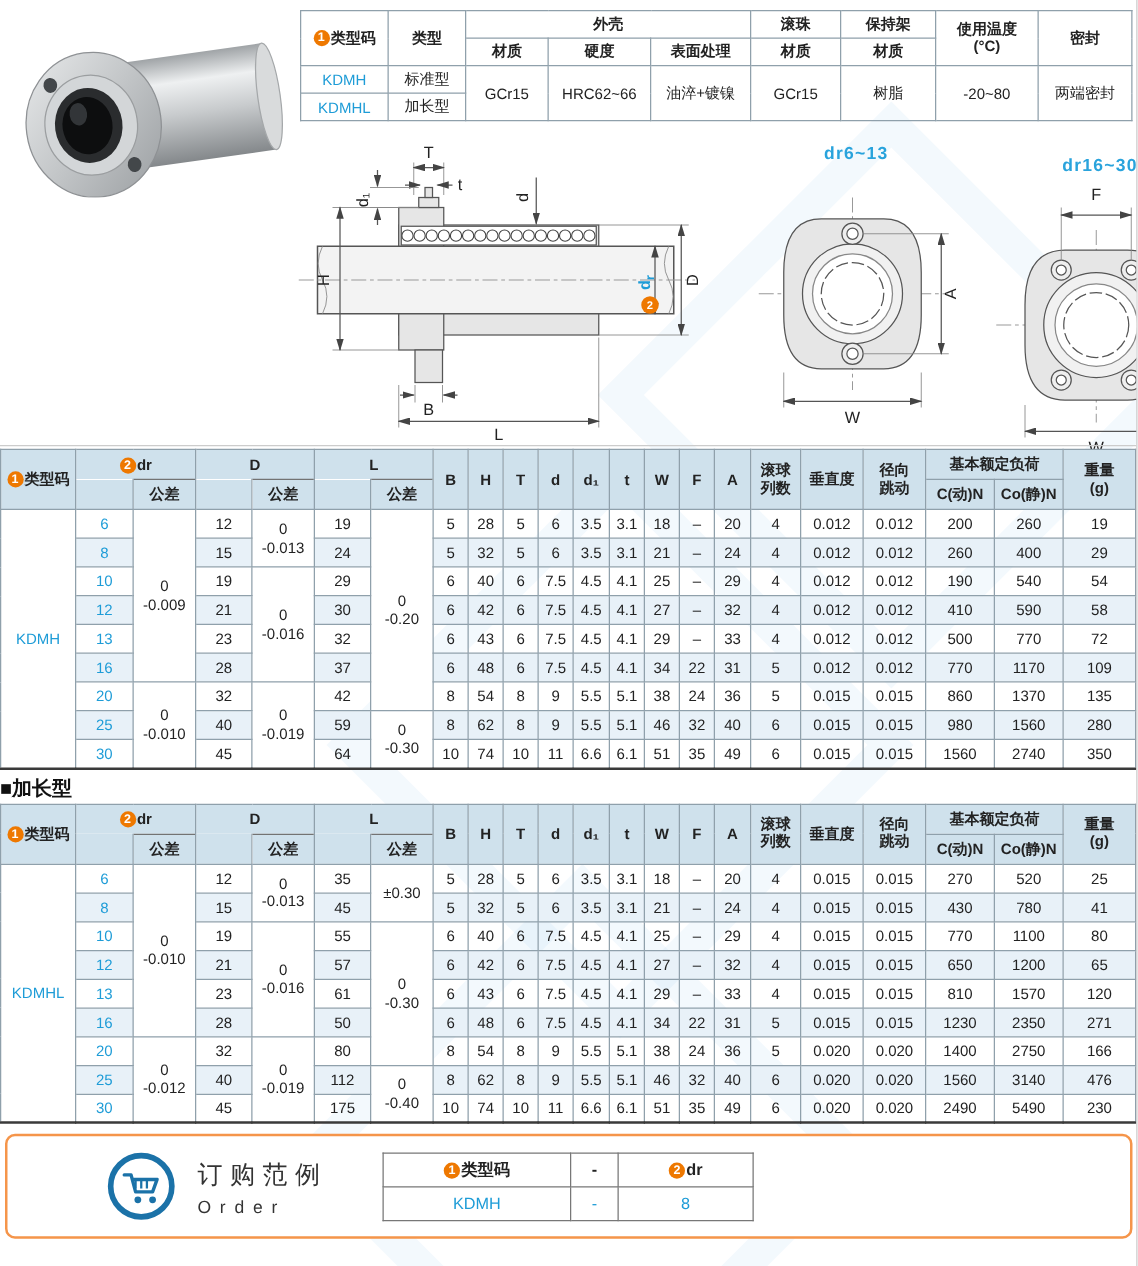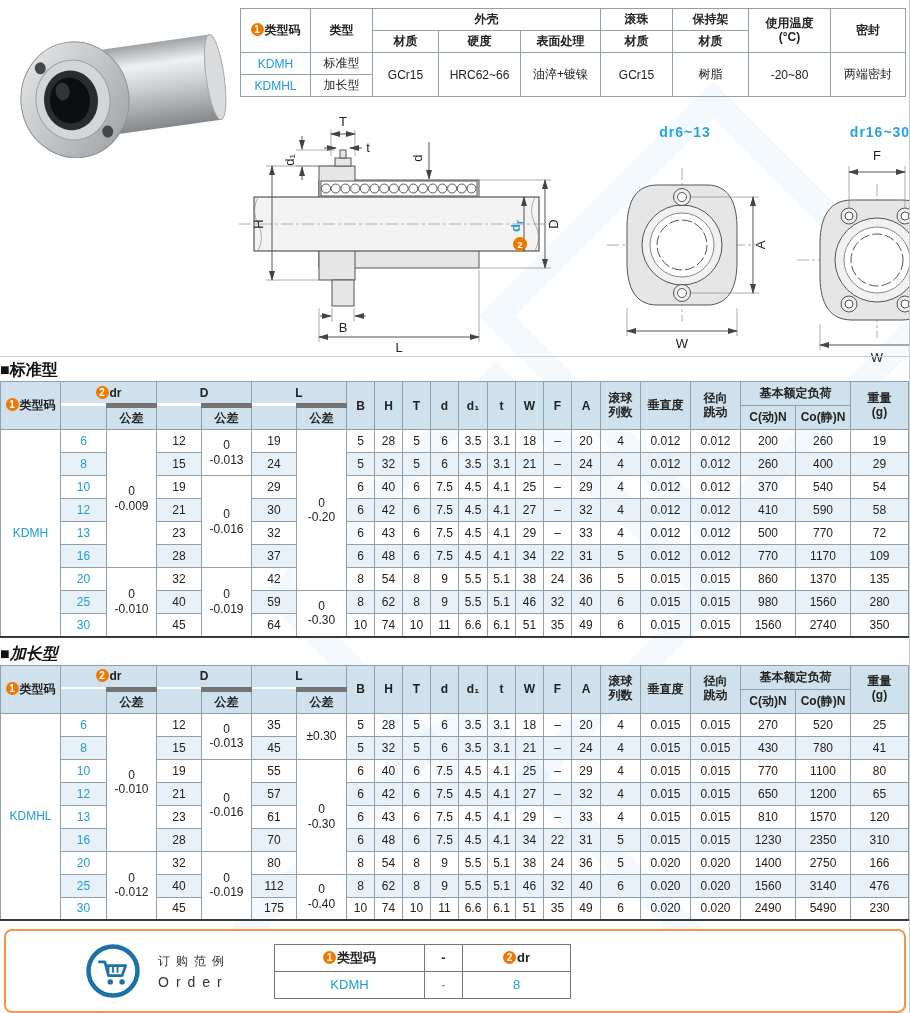"dr6~13" div { padding-top: 28px -> 18px }
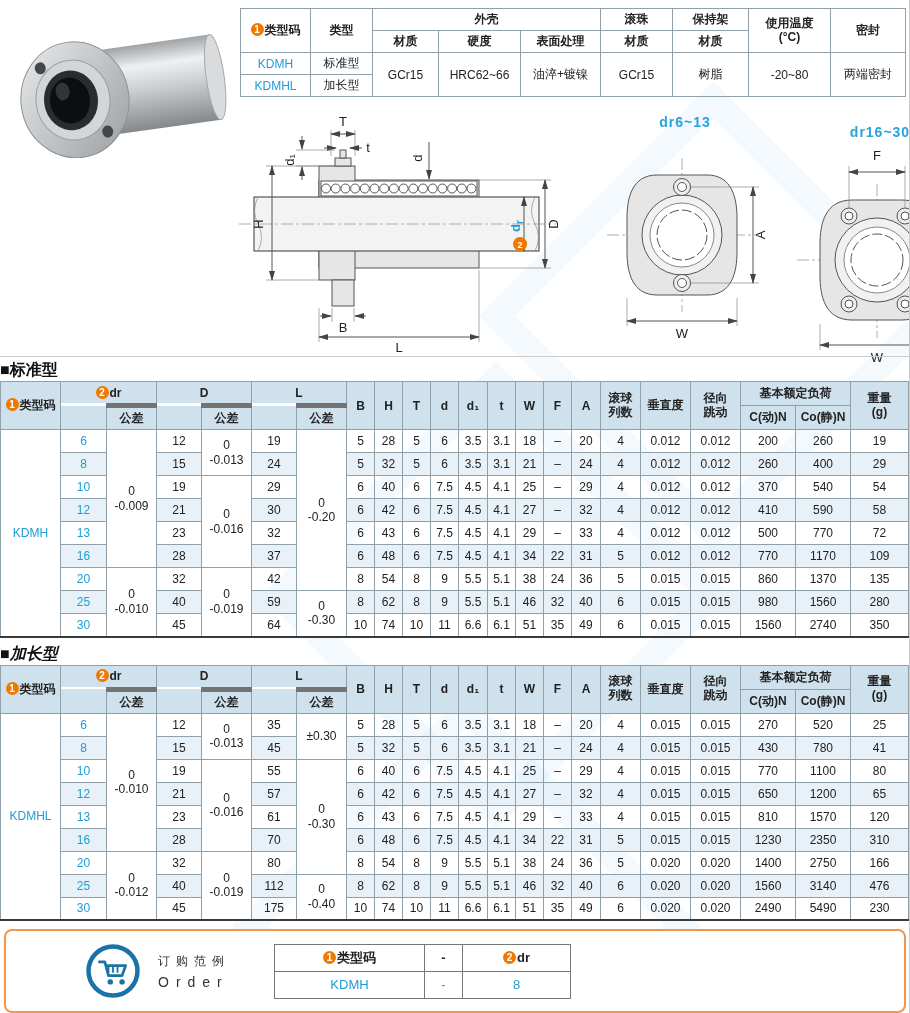"■标准型" div.section-title { html: <div>■标准型</div> -> none }
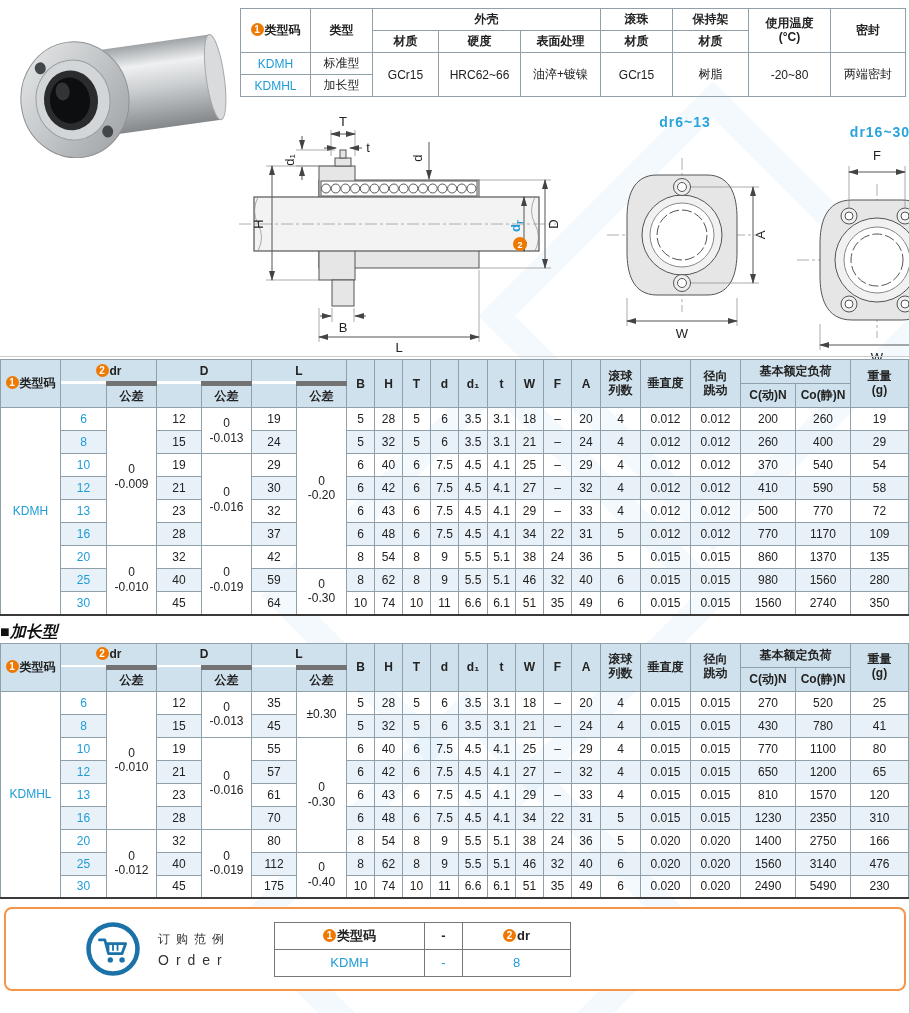"公差" table.dim .tol-head { border-top: 5px solid #737373 -> 1px solid #737373 }
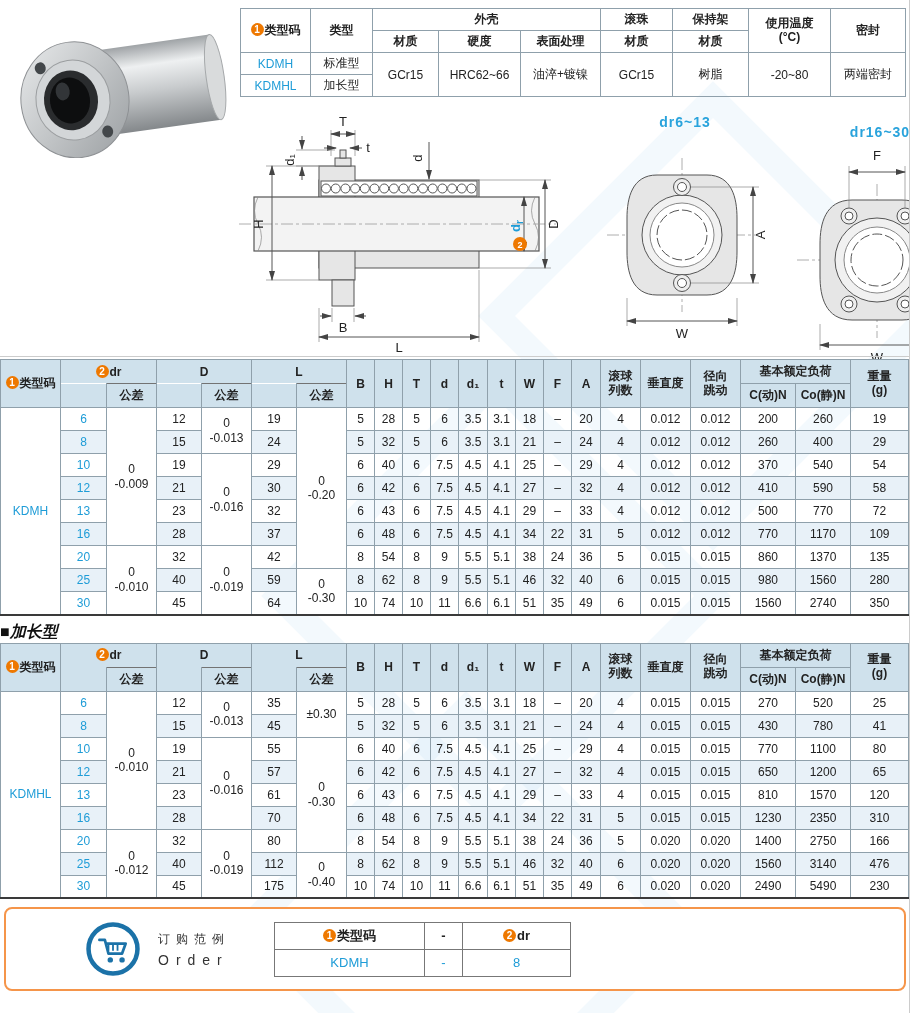"370" td { text: 370 -> 190 }
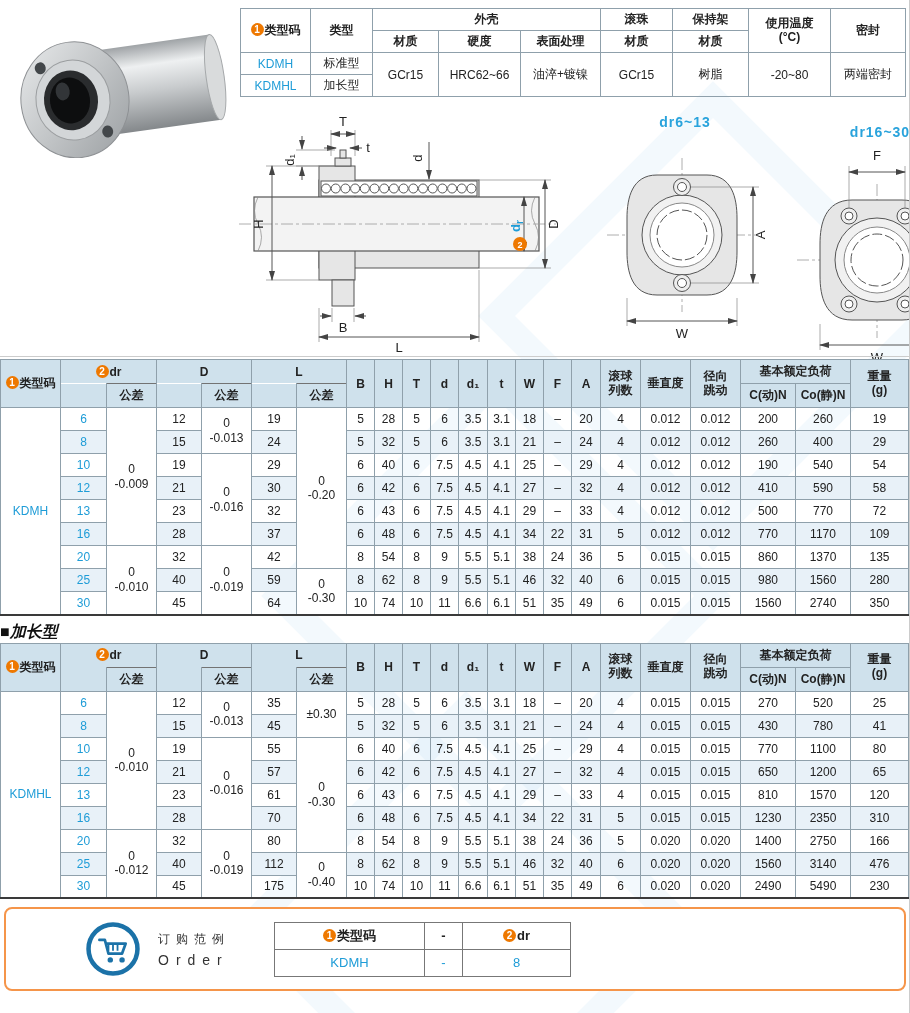"■加长型" div.section-title { font-style: italic -> none }
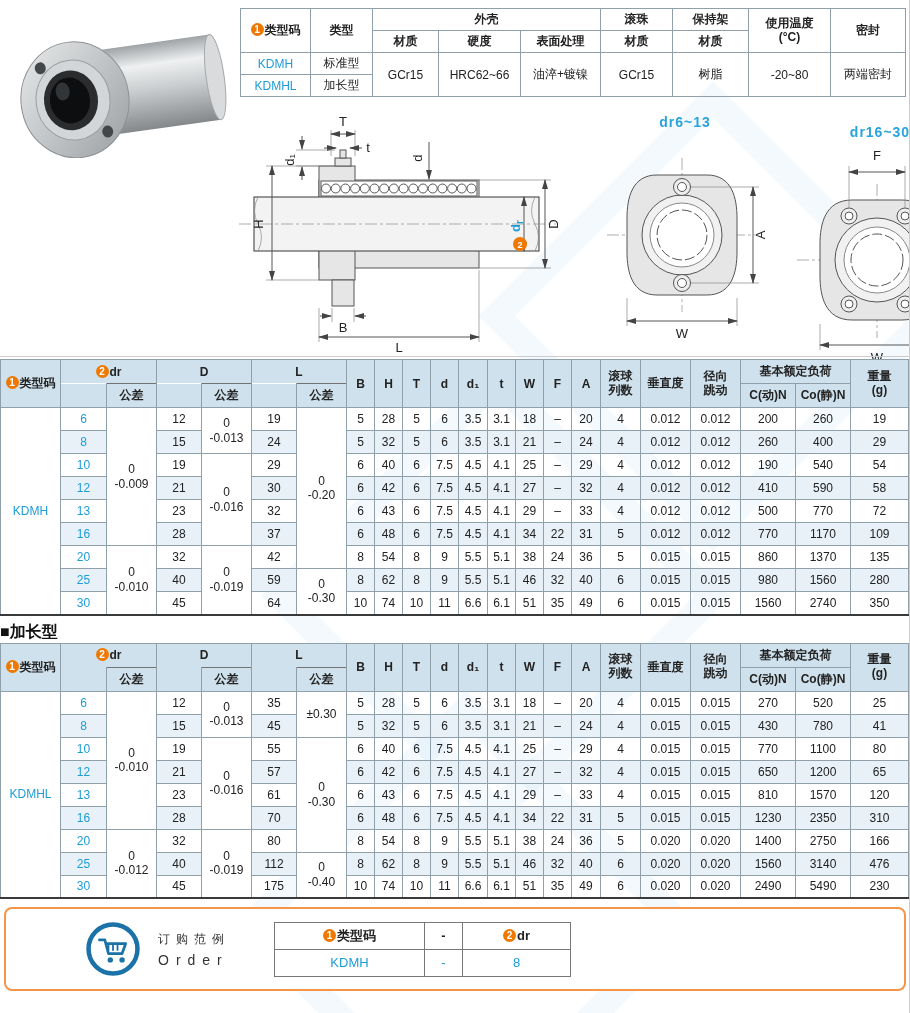"70" td { text: 70 -> 50 }
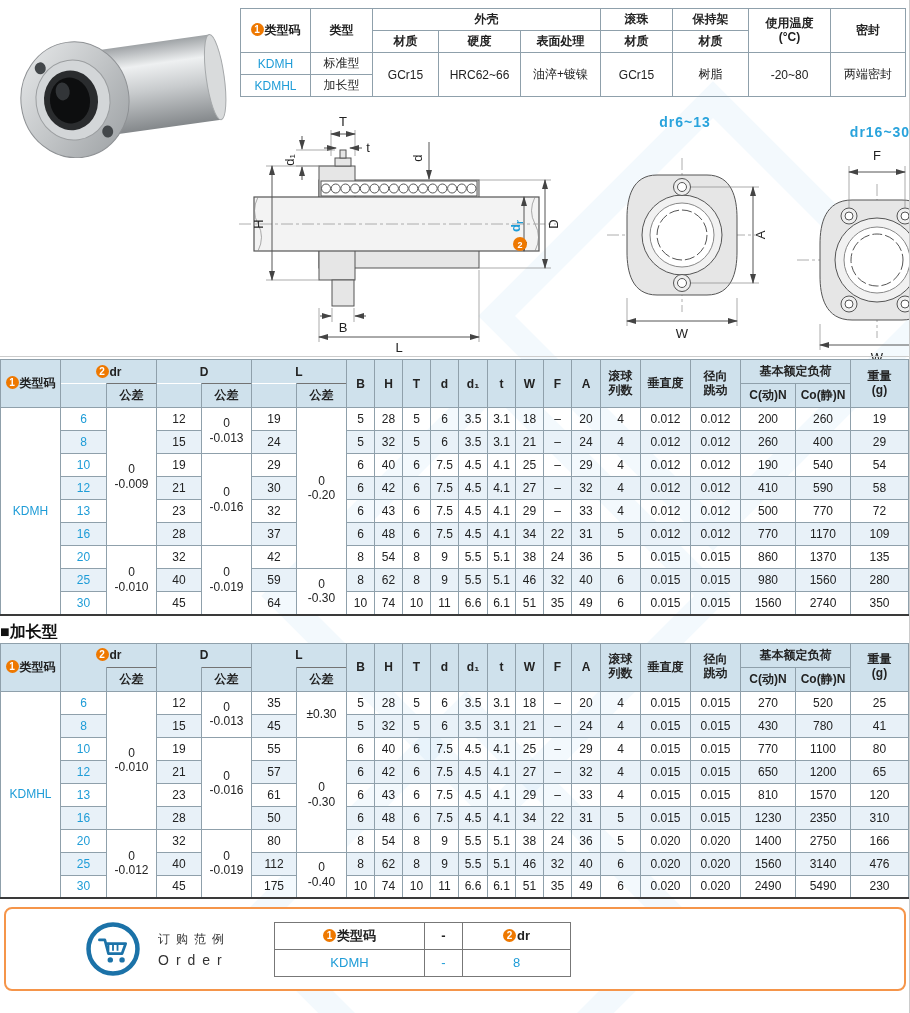"310" td { text: 310 -> 271 }
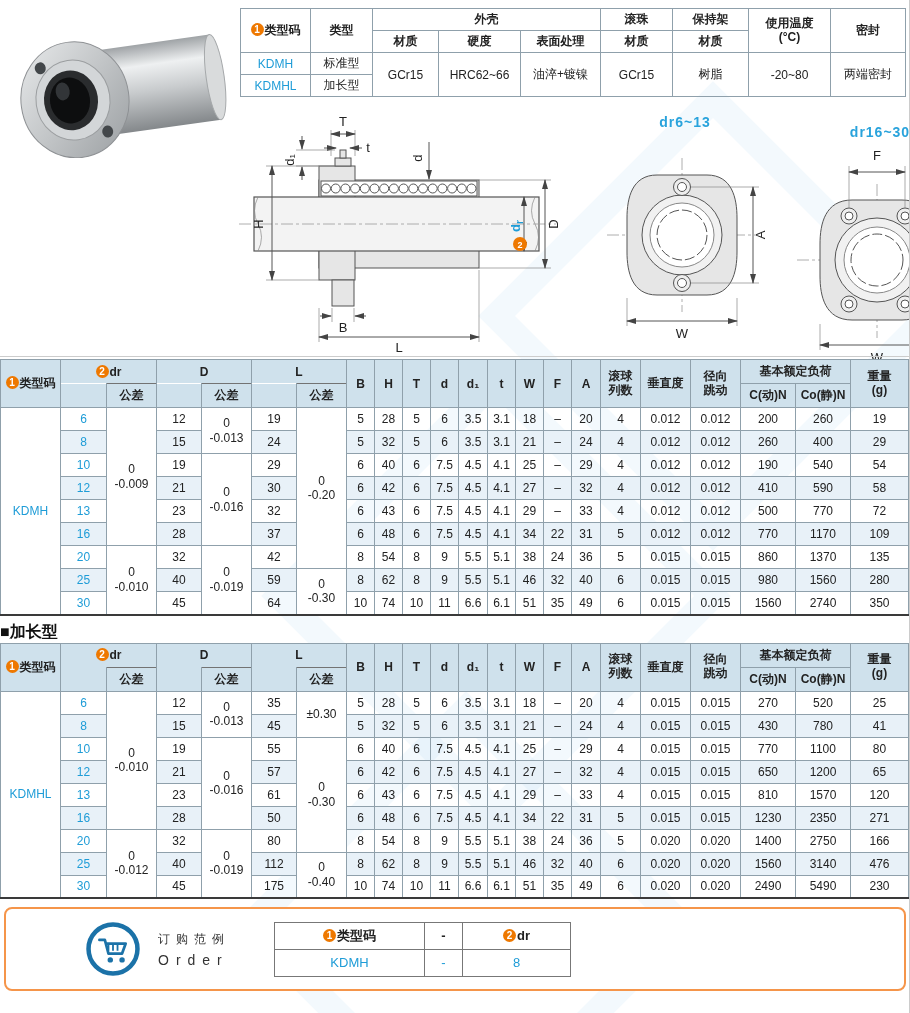"订购范例" .order-cn { font-size: 12px -> 20px }
